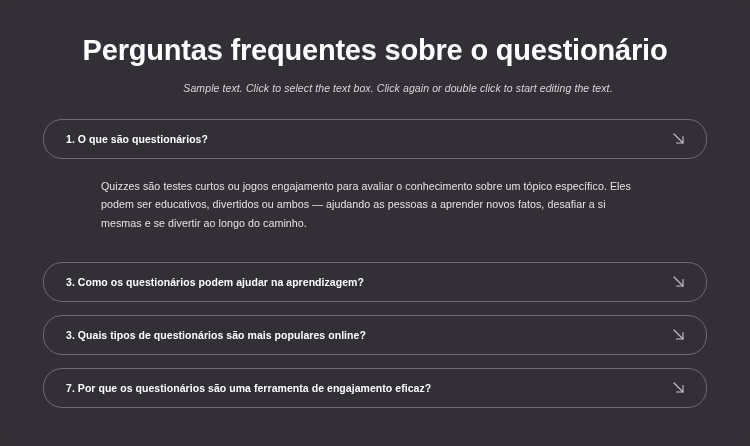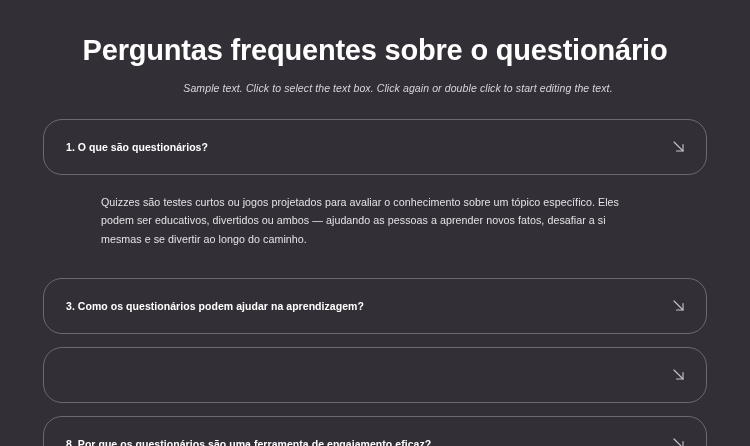"1. O que são questionários?" .faq-head { height: 56px -> 40px }
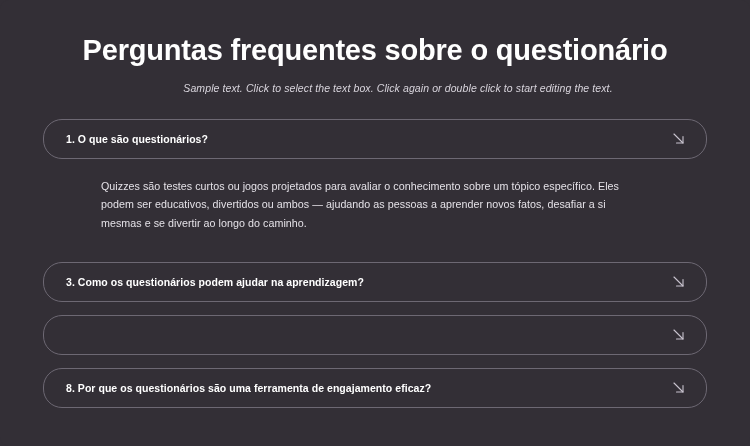"Quizzes são testes curtos ou" div.faq-body { text: projetados -> engajamento }
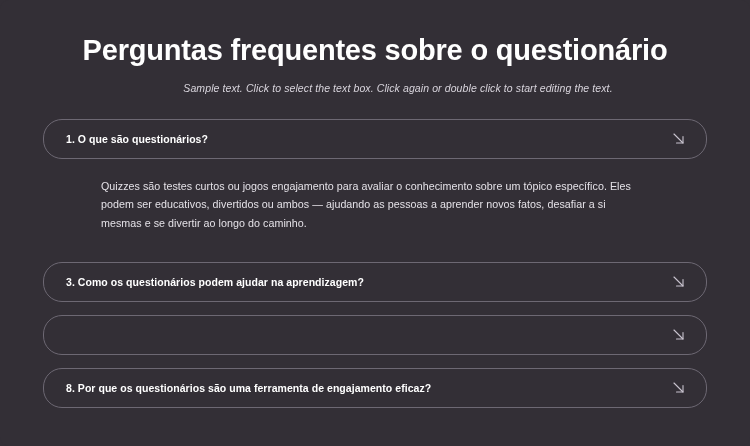"3. Quais tipos de questionários" span.faq-head-label { html: none -> <span>3. Quais tipos de questionários são mais populares online?</span> }
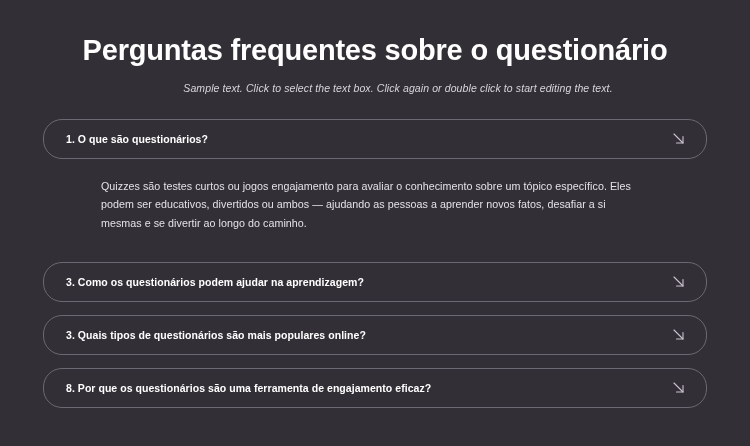"8. Por que os questionários" span.faq-head-label { text: 8 -> 7 }
